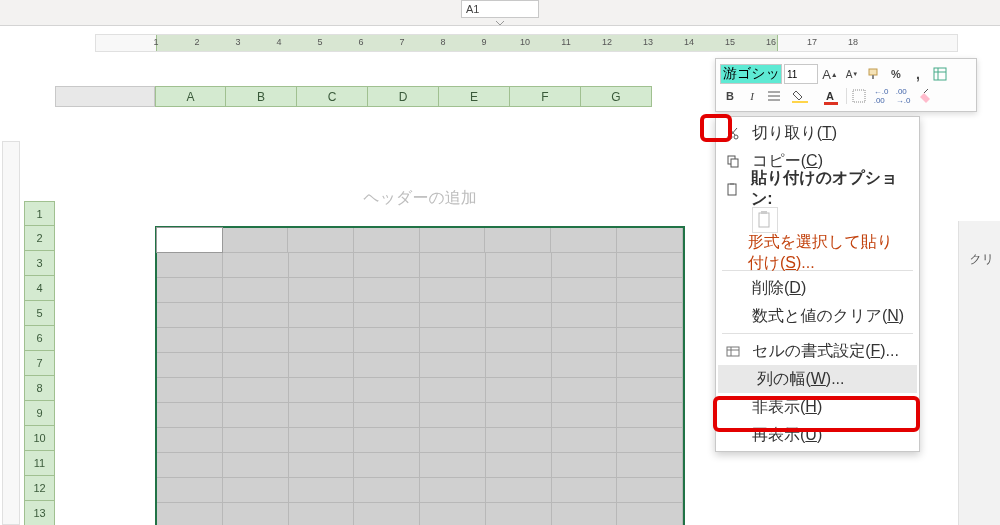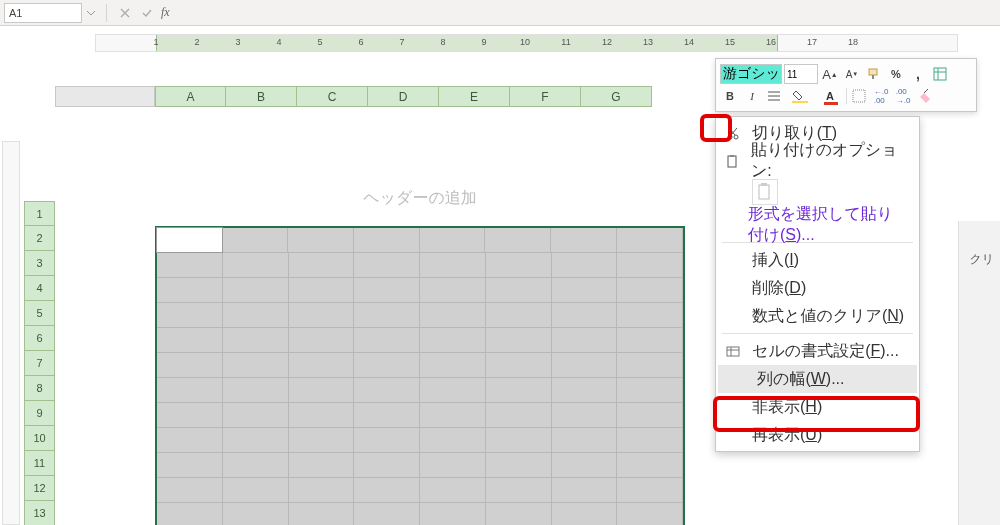"A1" .formula-bar { flex-direction: none -> column }
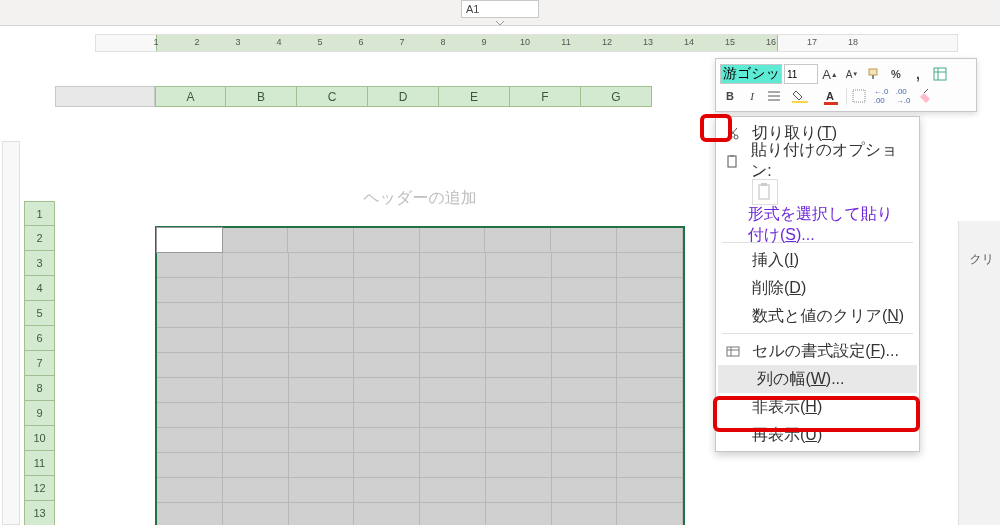"コピー(C)" div.ctx-item { html: none -> <div> <span> <svg> <rect></rect> <rect></rect> </svg> </span> <span><span>コピー</span>(<span>C</span>)</span> </div> }
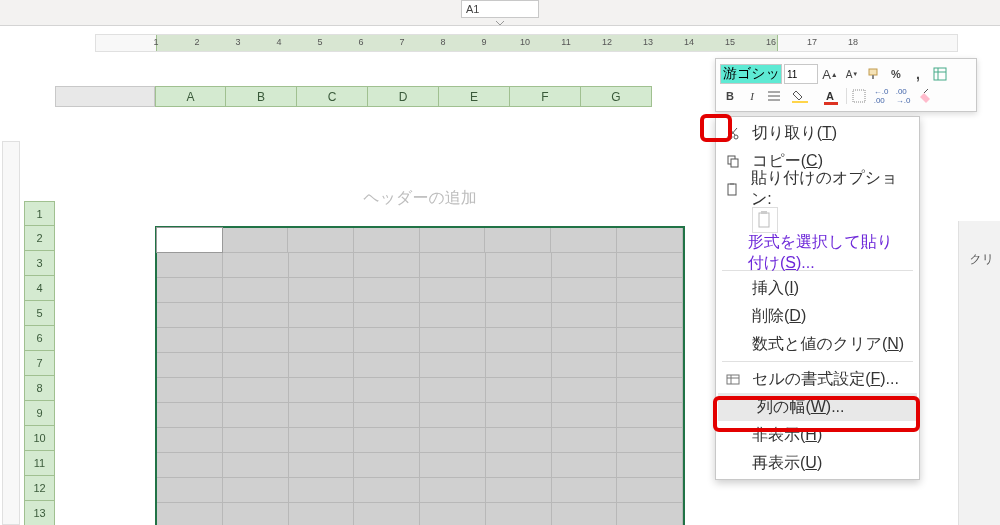"貼り付けのオプション:" span { font-weight: normal -> bold }
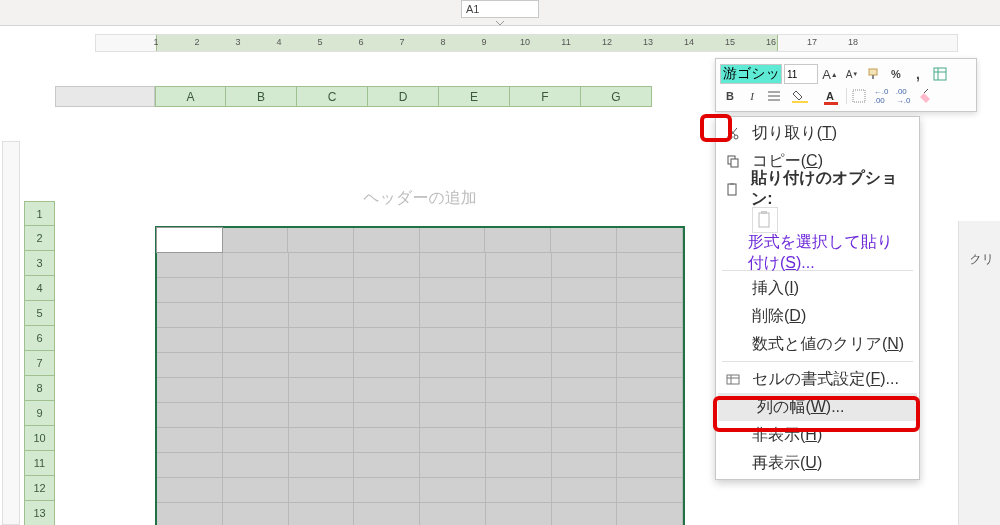"形式を選択して貼り付け(S)..." .ctx-item.disabled { color: #6d28d9 -> #c2410c }
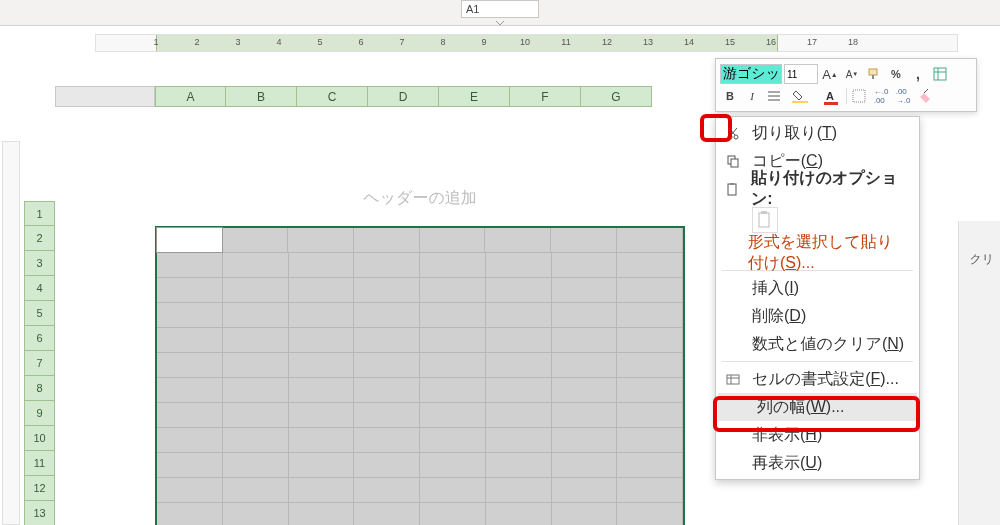"挿入(I)" div.ctx-item { html: <div> <span></span> <span><span>挿入</span>(<span>I</span>)</span> </div> -> none }
